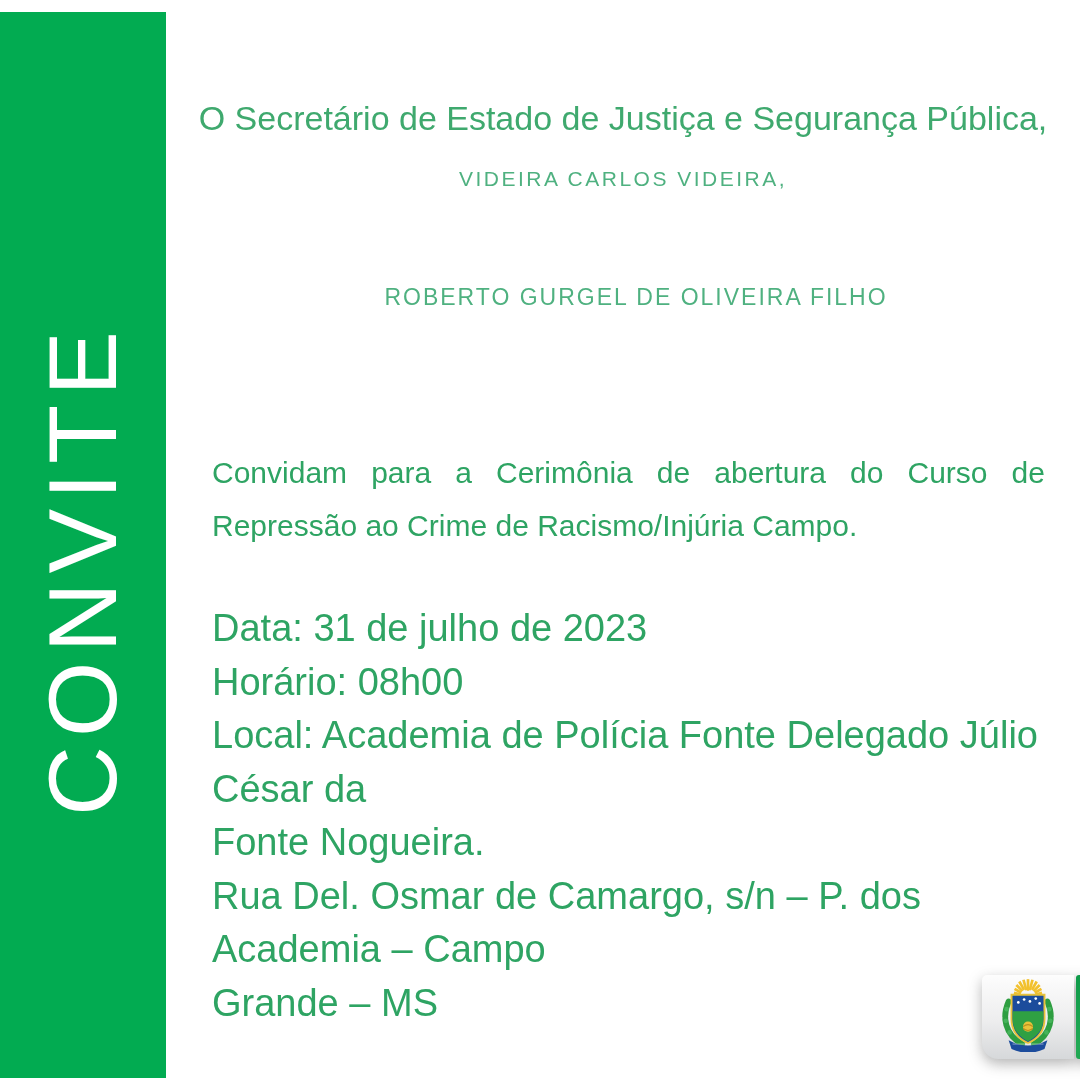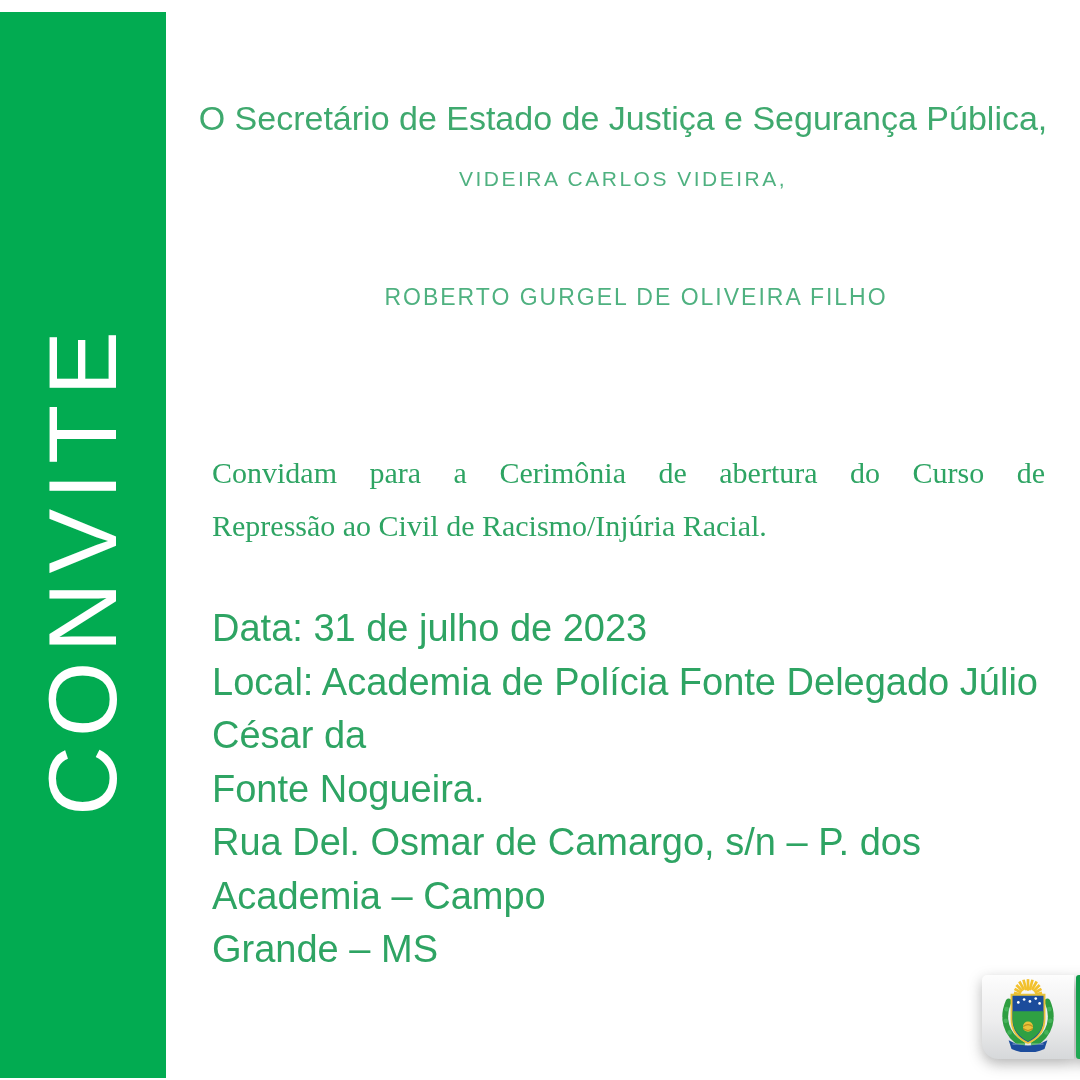"Convidam para a Cerimônia de" .invite { font-family: Liberation Serif, serif -> none }
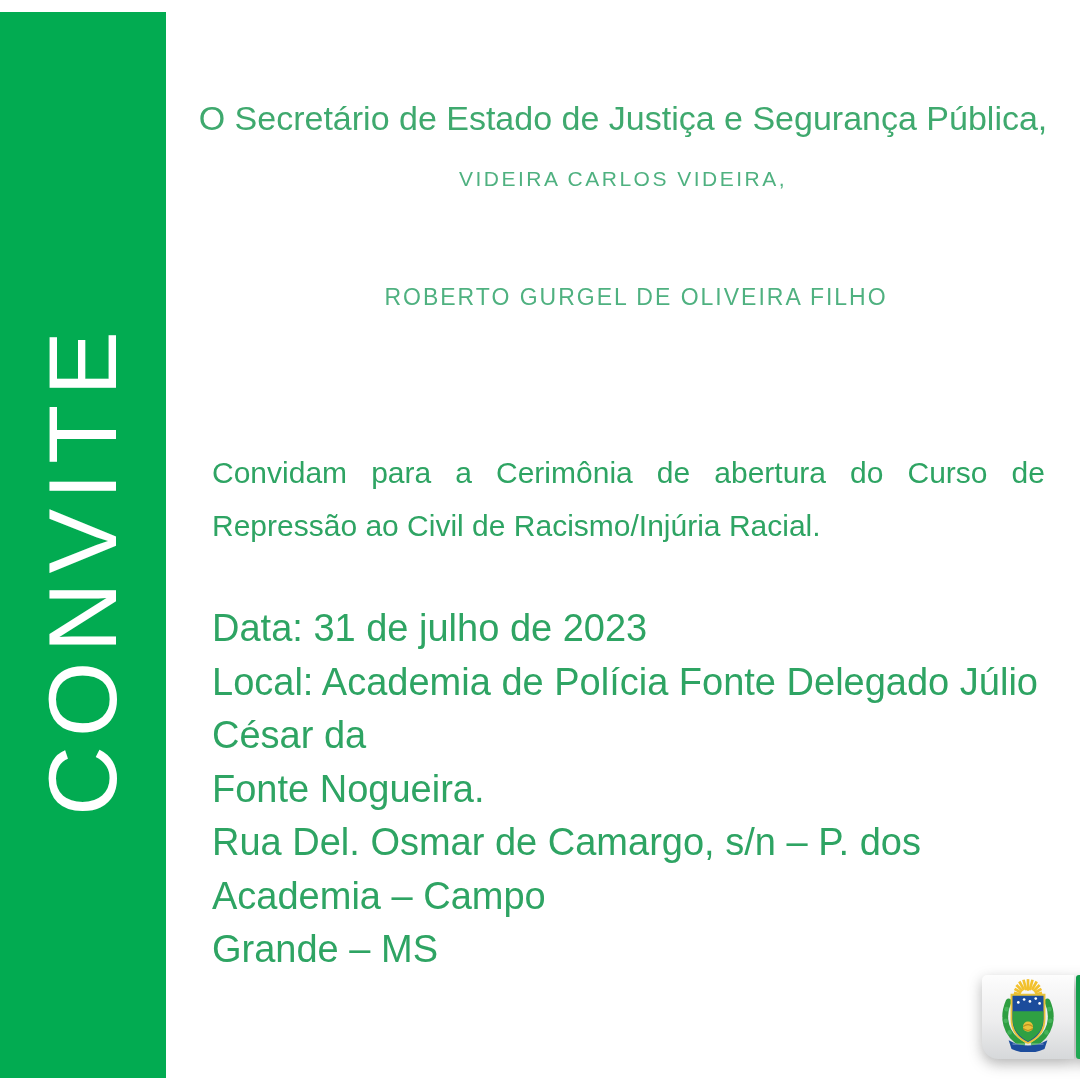"Repressão ao Civil de Racismo/Injúria" div.l2 { text: Civil de Racismo/Injúria Racial -> Crime de Racismo/Injúria Campo }
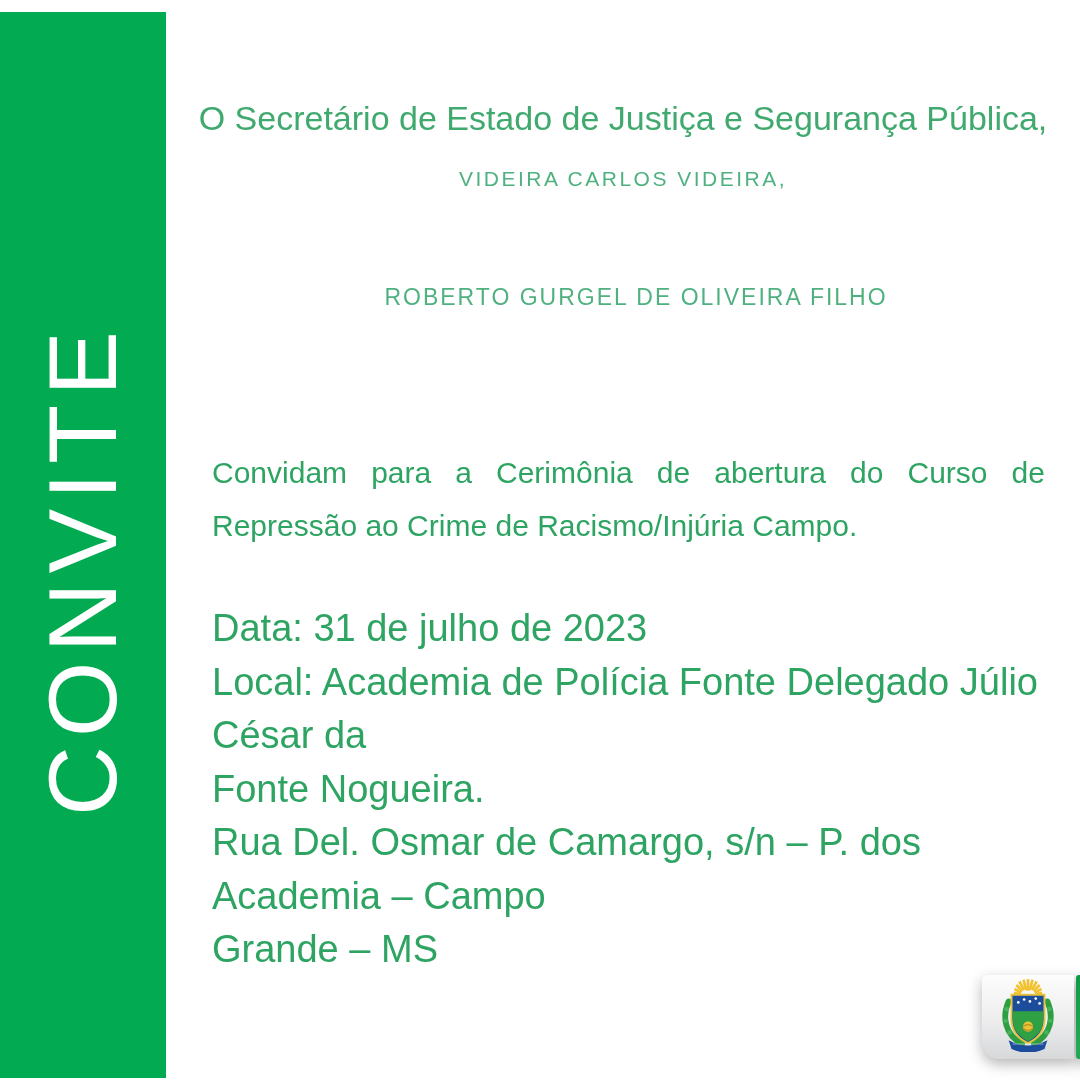"Horário: 08h00" div { html: none -> <div>Horário: 08h00</div> }
